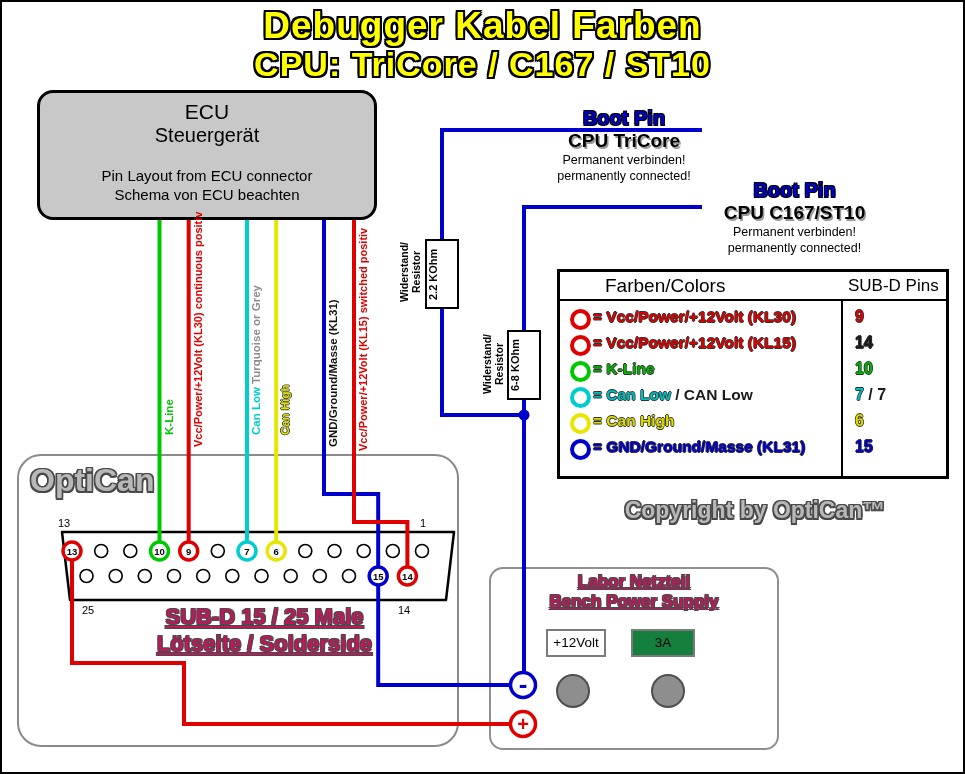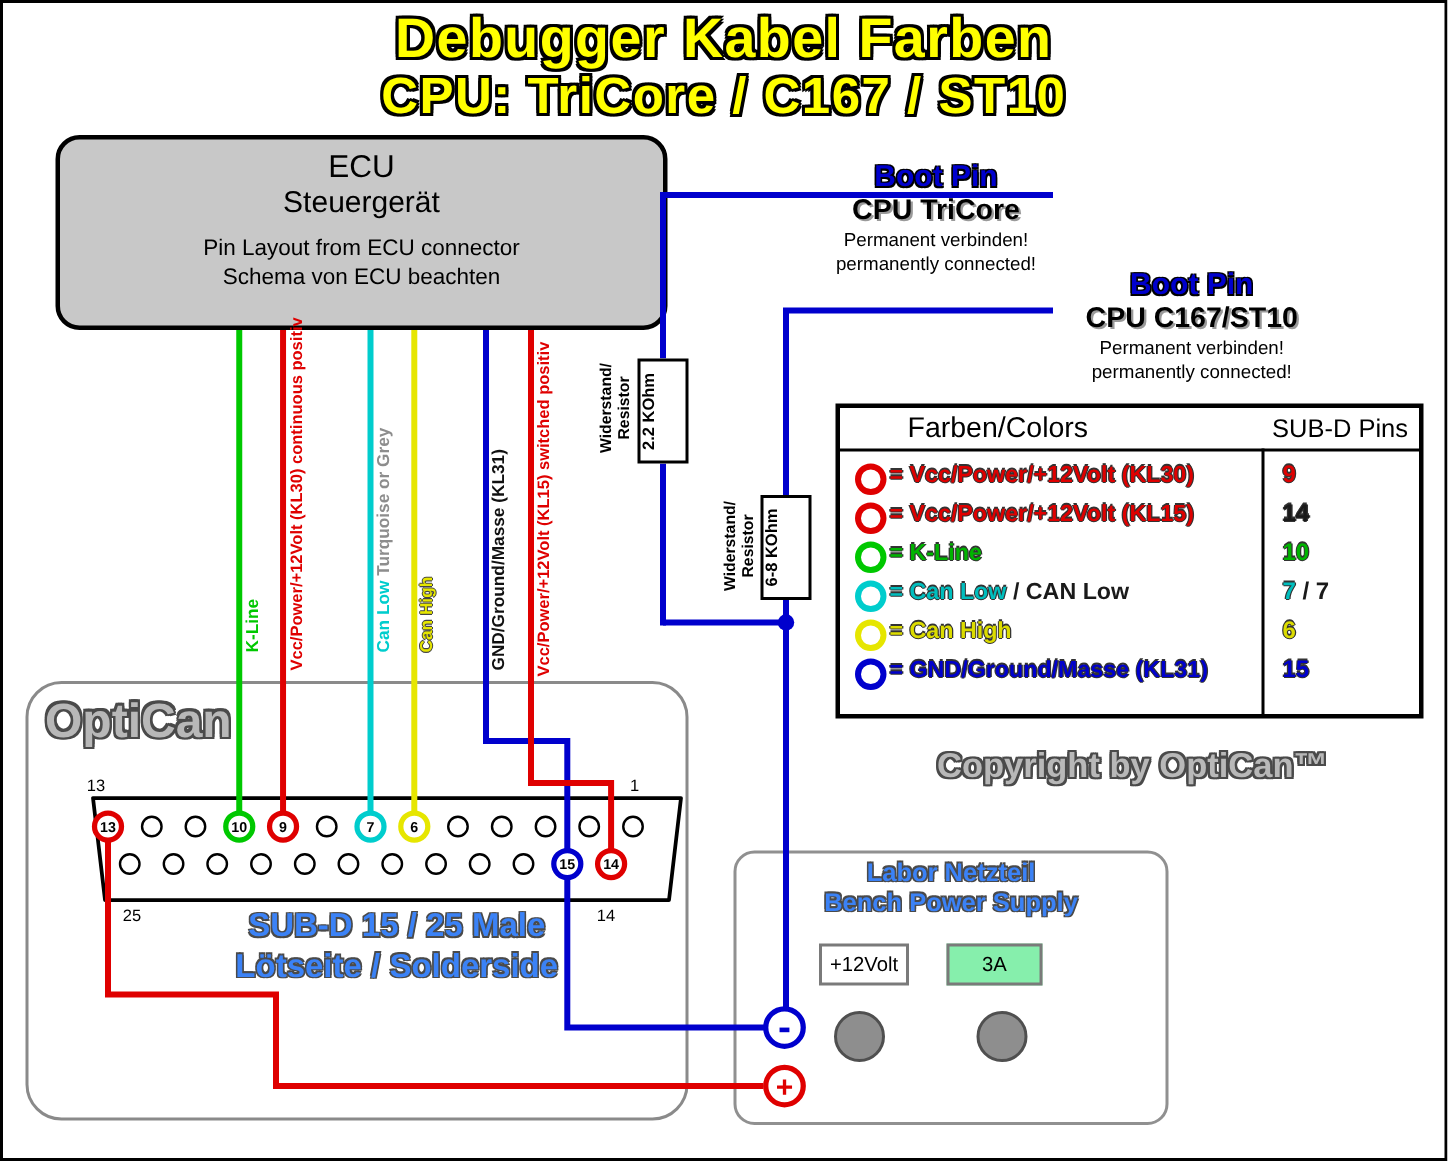"ECU" .ecu-box { width: 408px -> 340px }
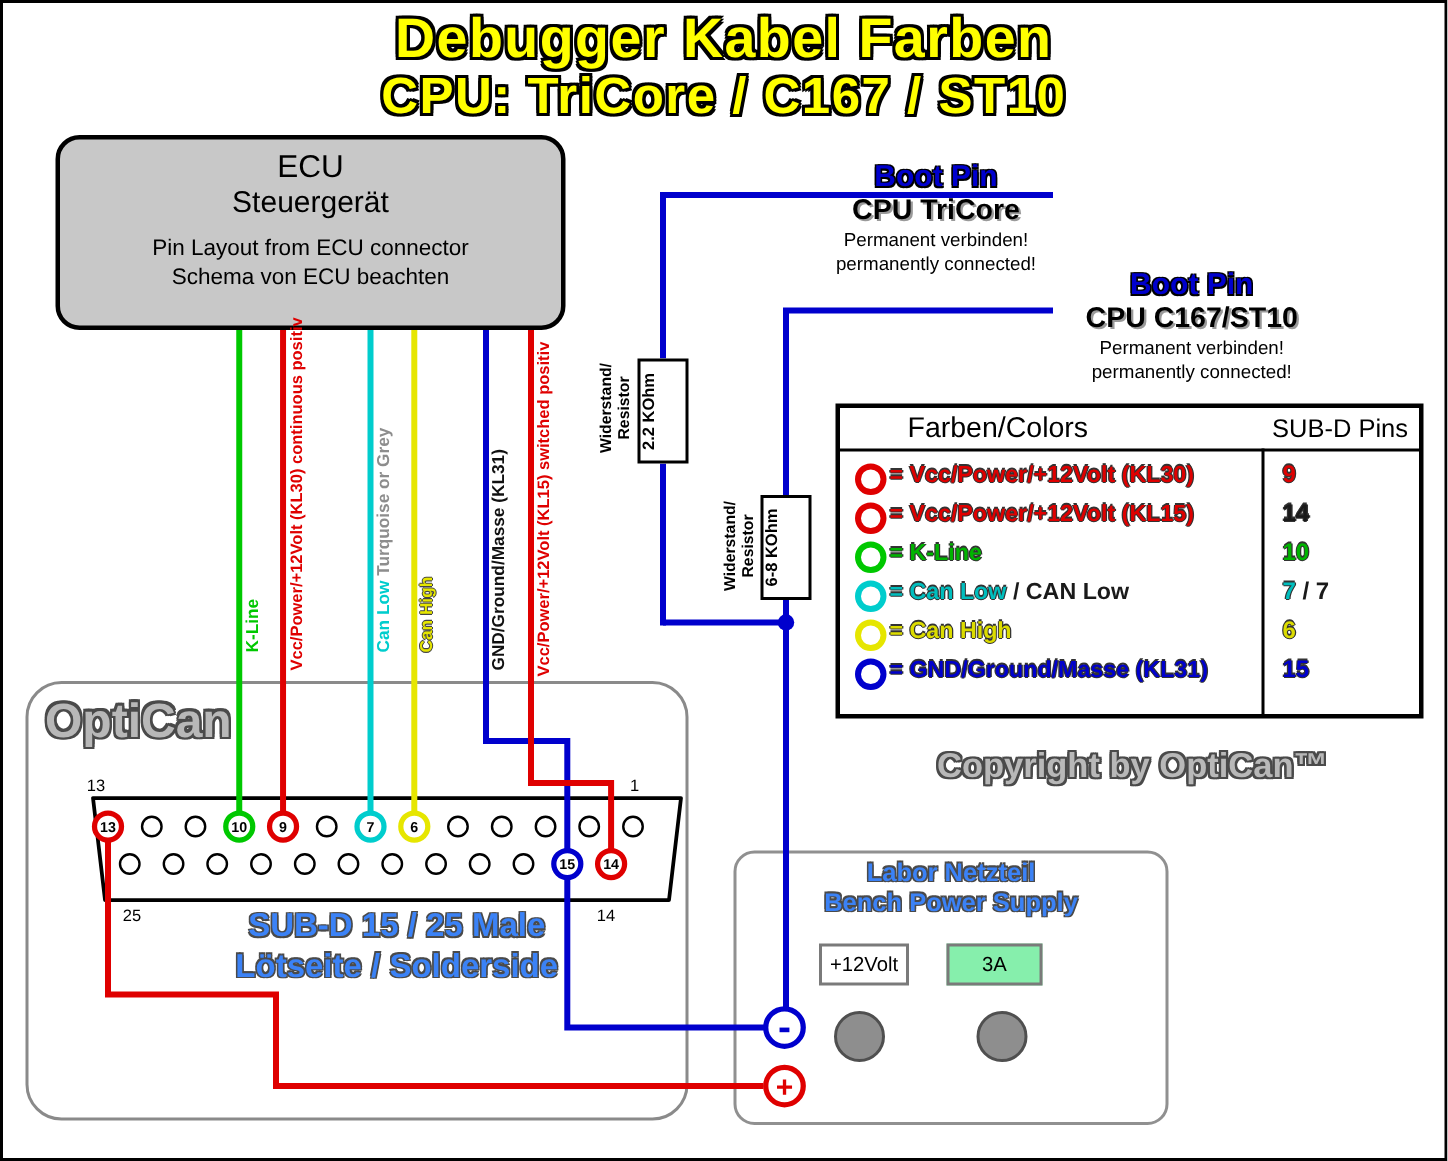"Steuergerät" .ecu-subtitle { margin-bottom: 10px -> 20px }
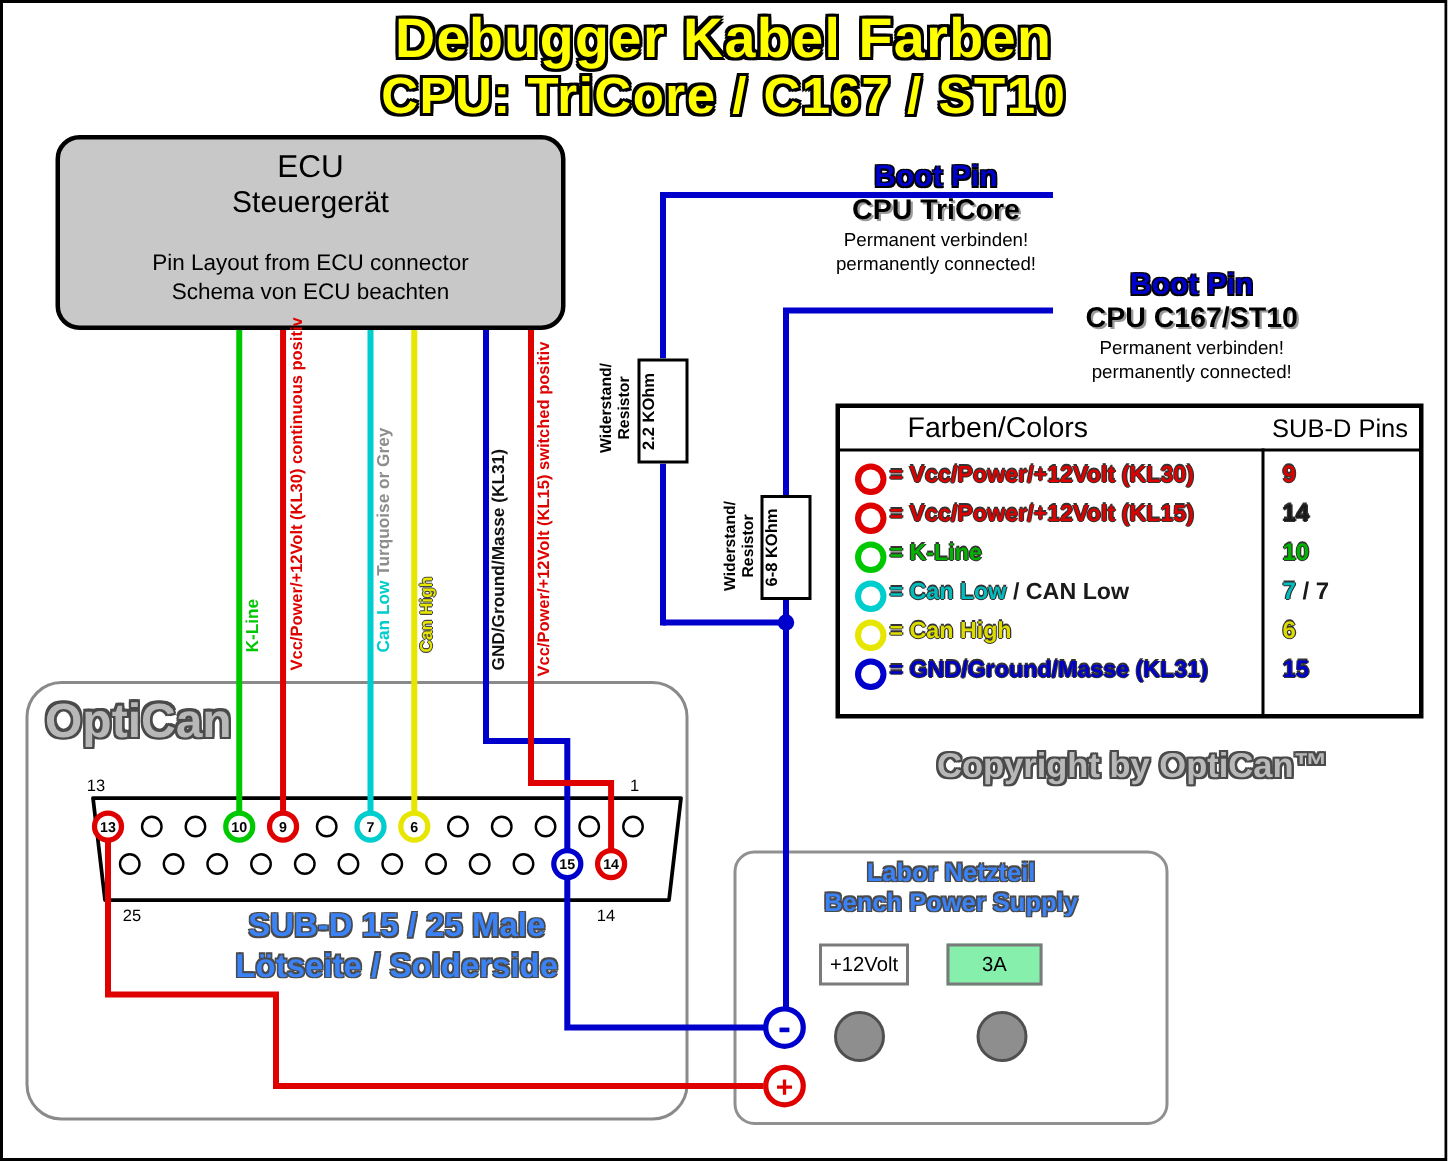"Labor Netzteil" .emboss-sm { color: #3b82f6 -> #be185d; text-decoration: none -> underline }
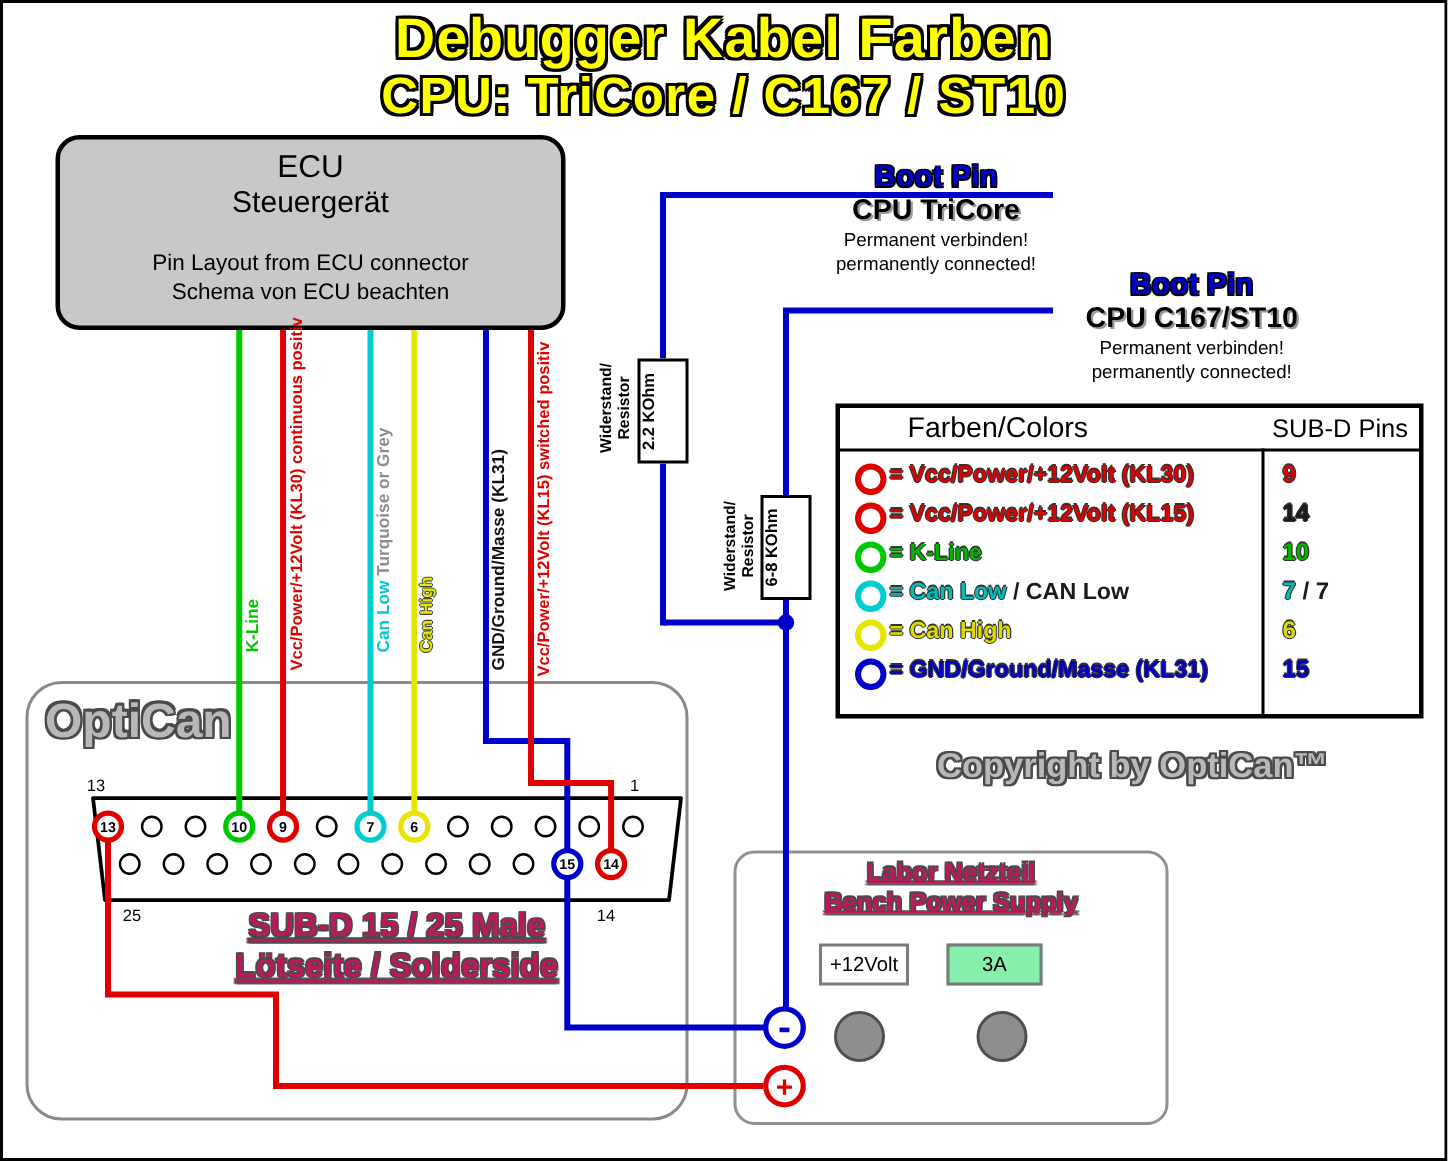"3A" .psu-amp { background: #86efac -> #15803d }
